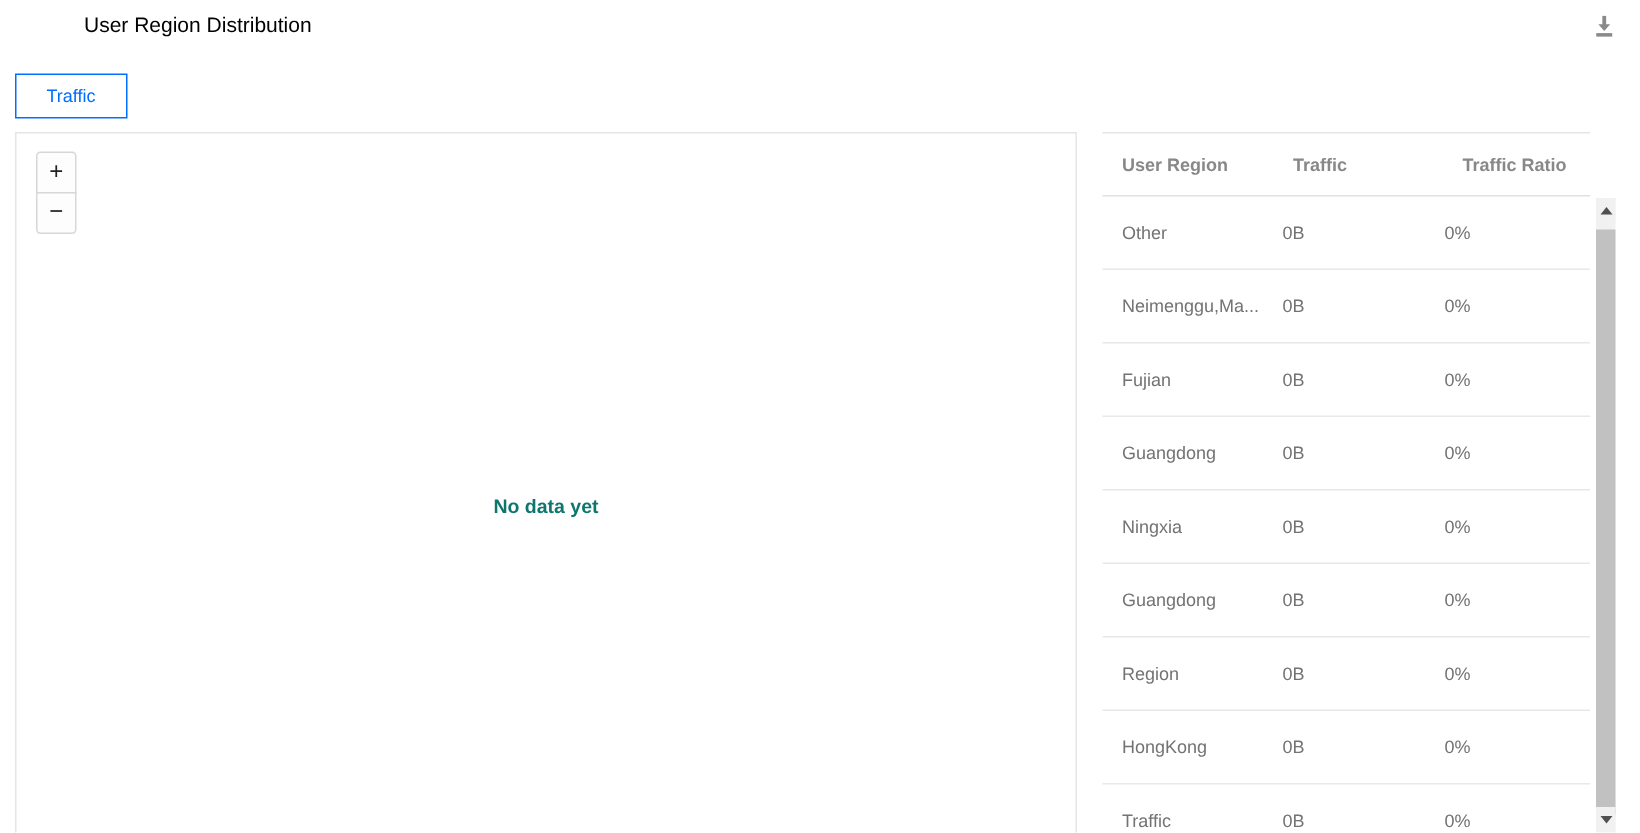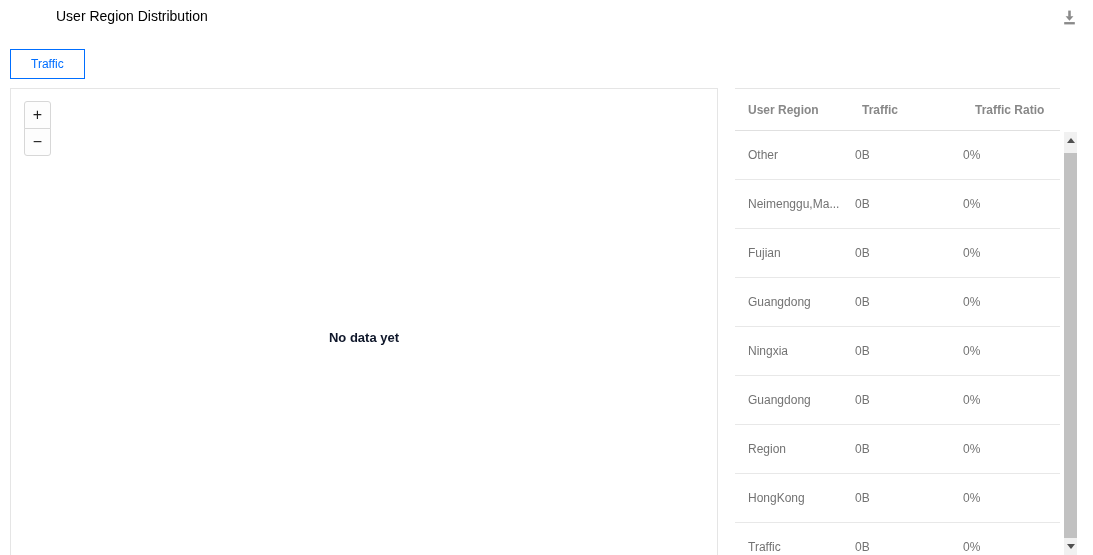"No data yet" .empty-text { color: #0f172a -> #0f766e }
